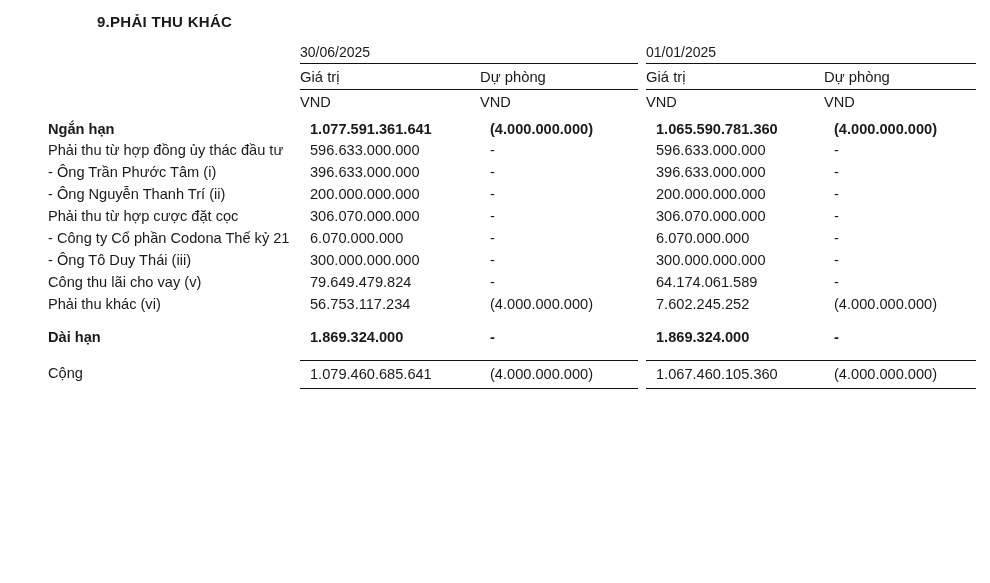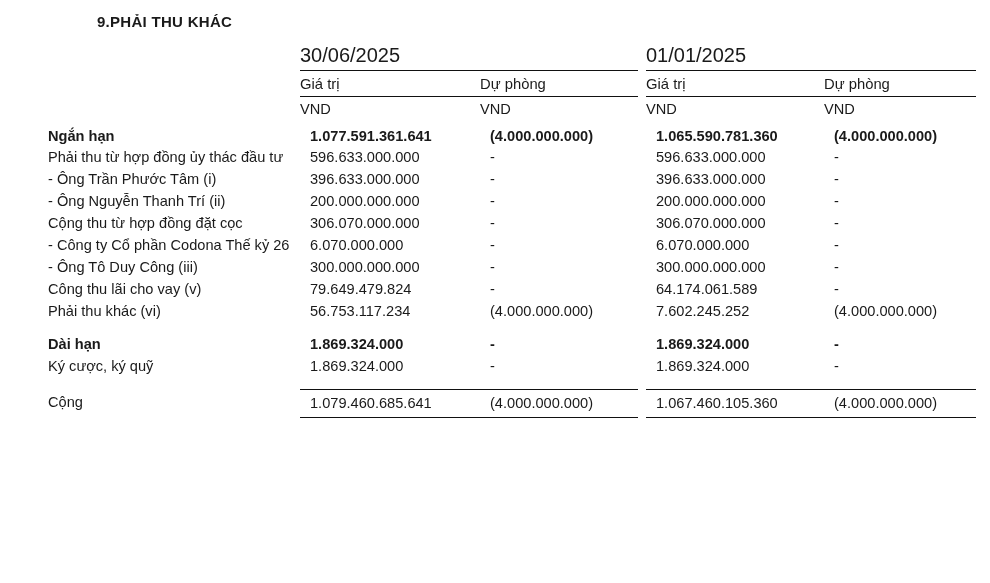"30/06/2025" .date-cell { font-size: 20px -> 14px }
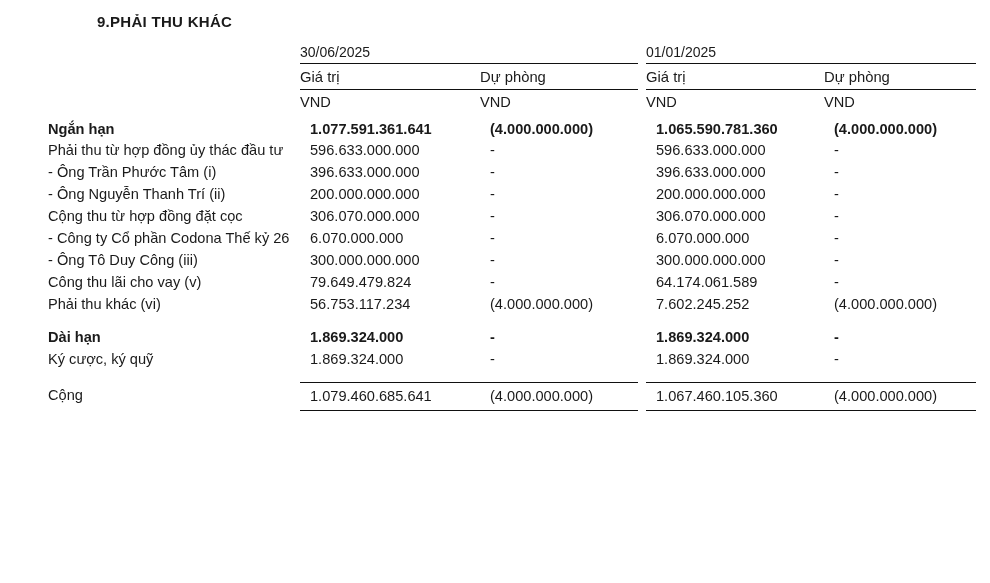"Cộng thu từ hợp đồng" td.lbl { text: Cộng thu từ hợp đồng -> Phải thu từ hợp cược }
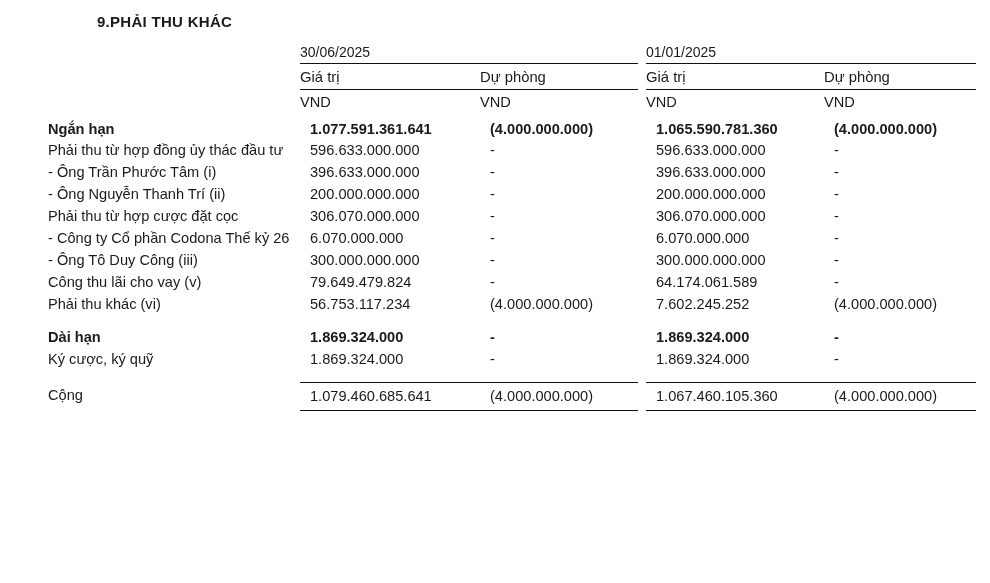"- Công ty Cổ phần" td.lbl { text: 26 -> 21 }
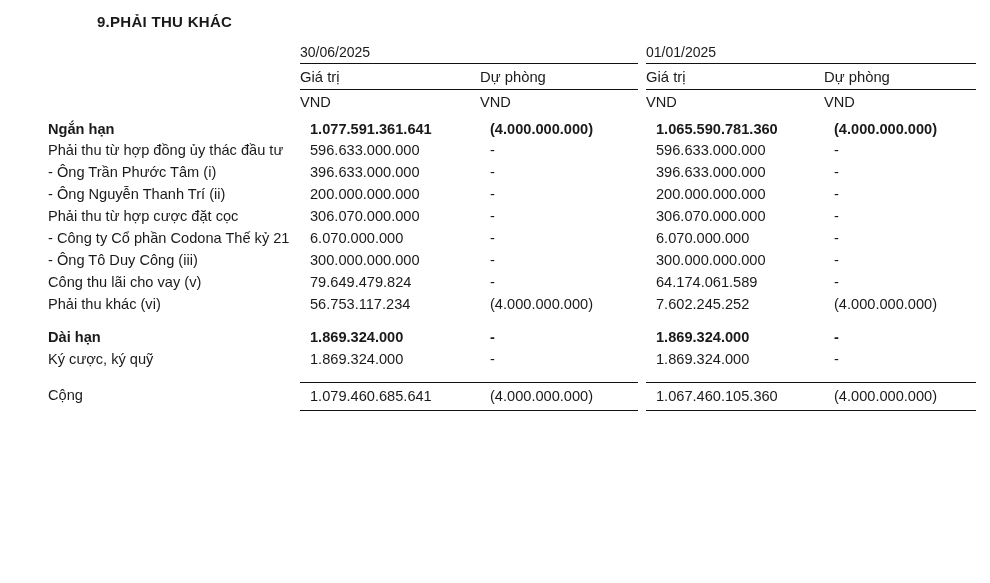"- Ông Tô Duy Công" td.lbl { text: Công -> Thái }
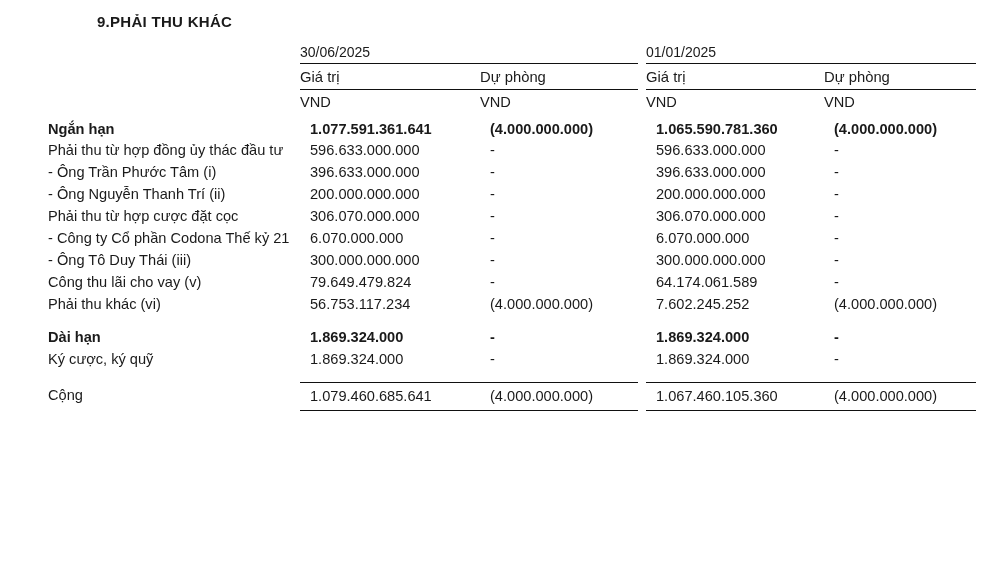"Ký cược, ký quỹ" tr { html: <tr> <td>Ký cược, ký quỹ</td> <td>1.869.324.000</td> <td>-</td> <td></td> <td>1.869.324.000</td> <td>-</td> </tr> -> none }
